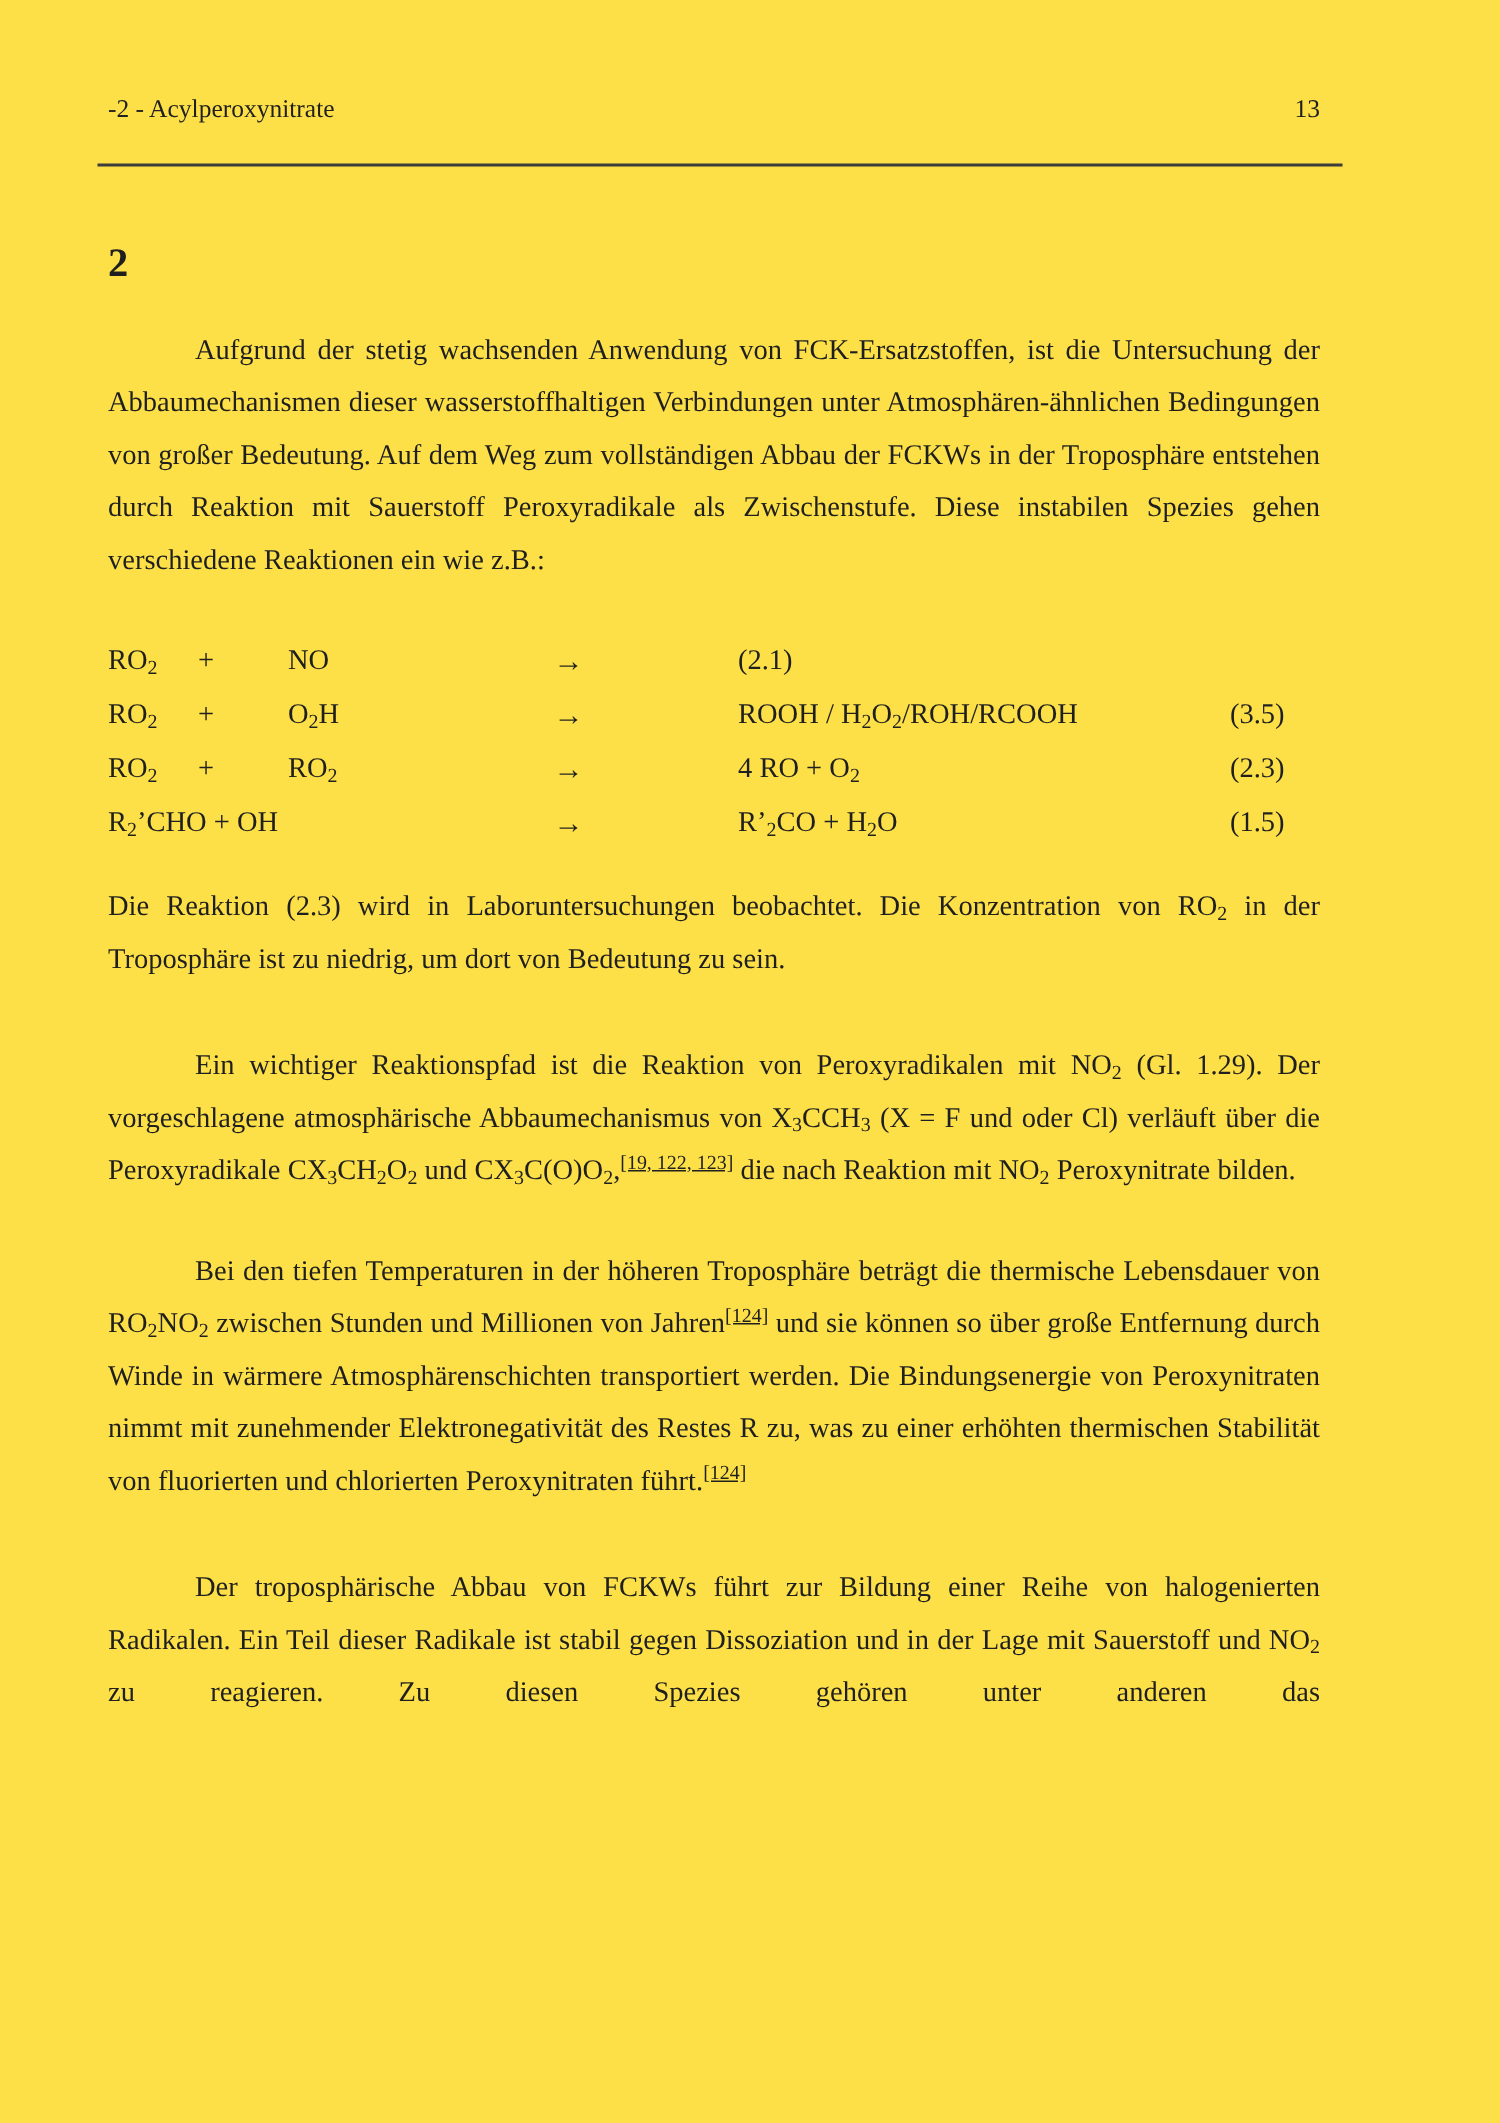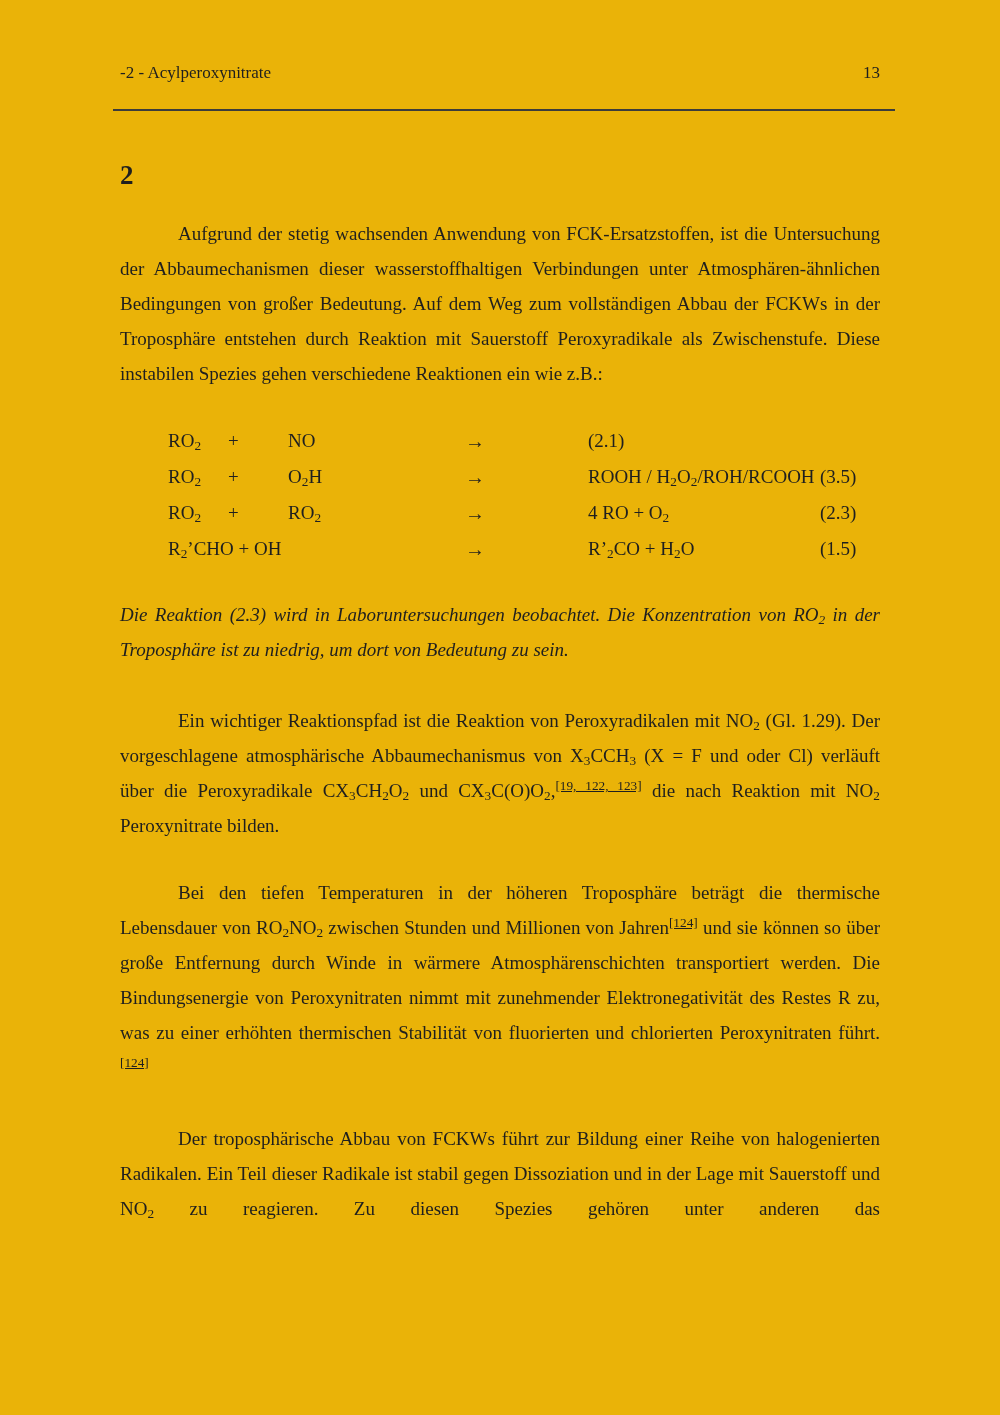"-2 - Acylperoxynitrate" .page { background: #eab308 -> #fde047; padding: 62px 120px 0 120px -> 62px 120px 0 72px }
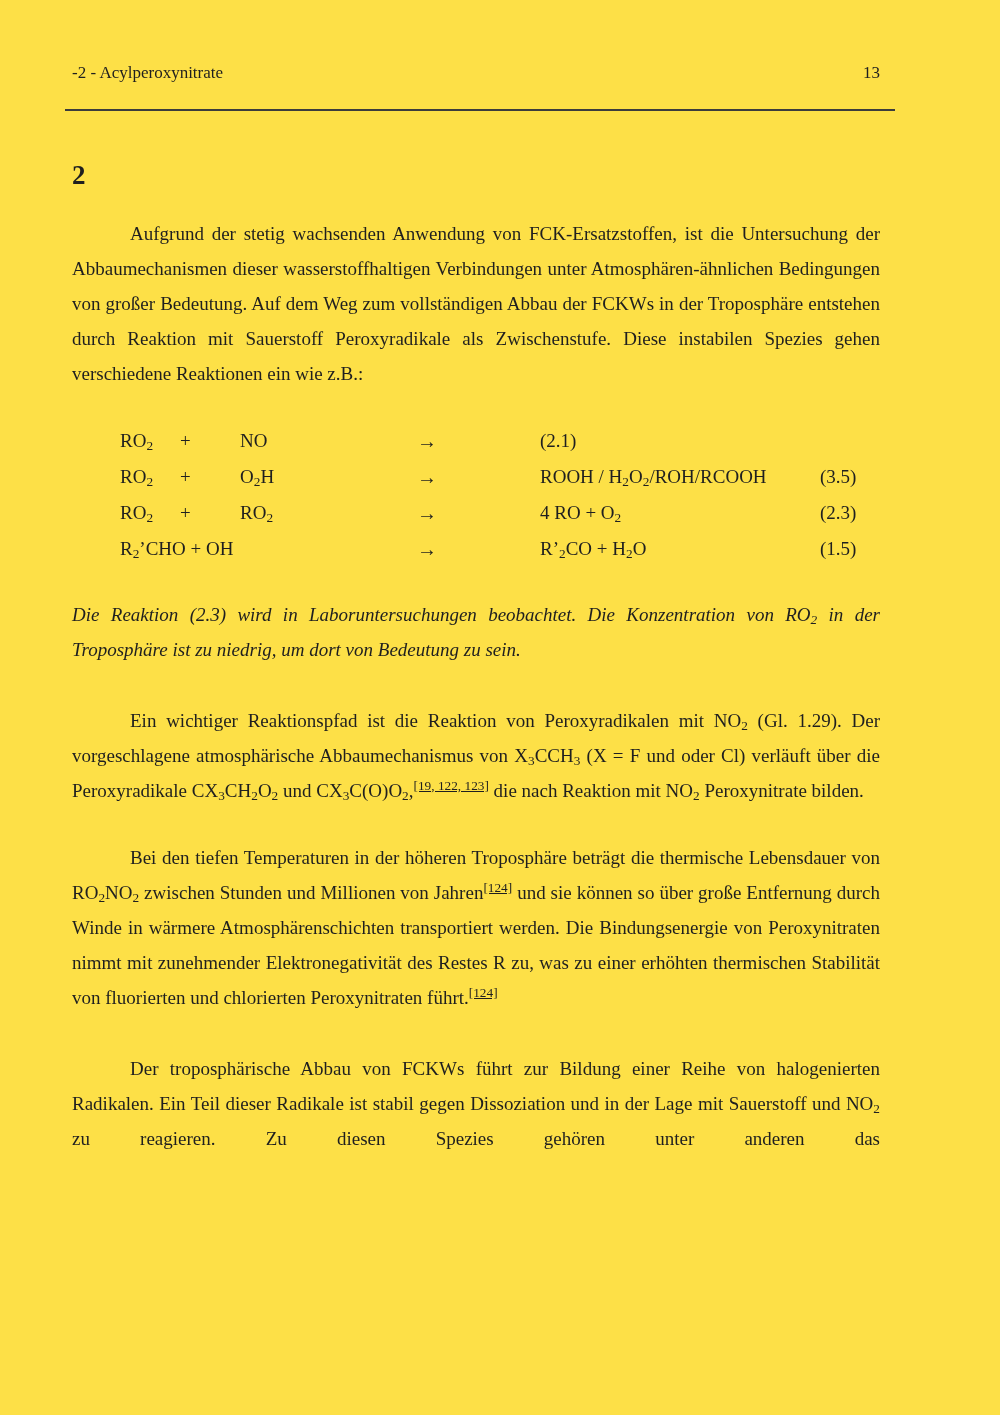"RO2" .equations { margin-left: 48px -> none }
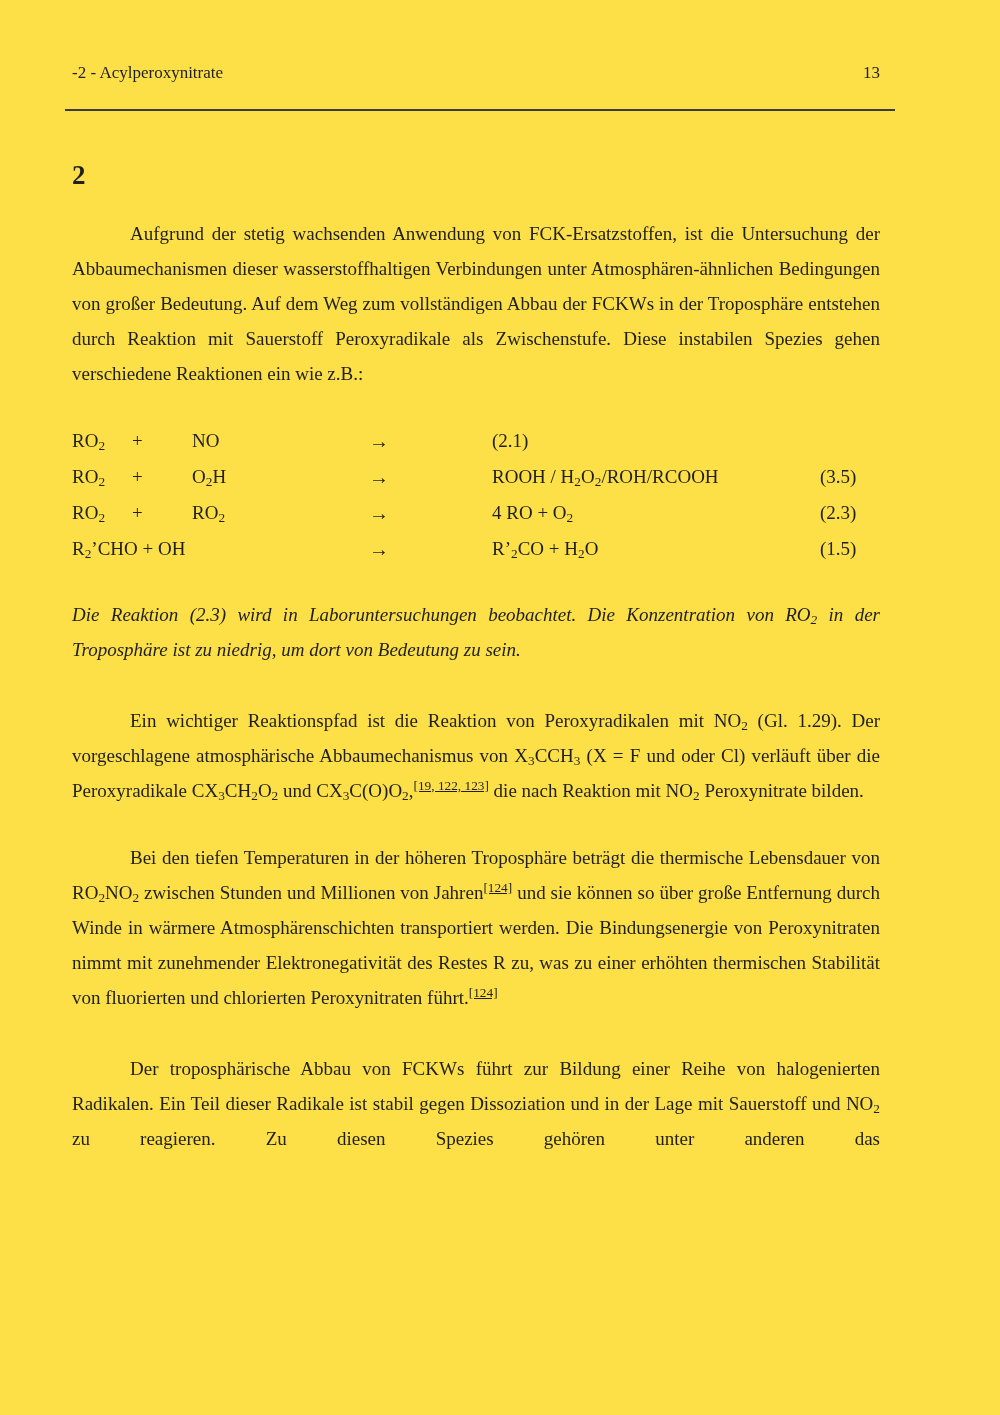"Die Reaktion (2.3) wird in" #paragraph-reaction-note { font-style: italic -> none; margin-top: 30px -> 20px }
